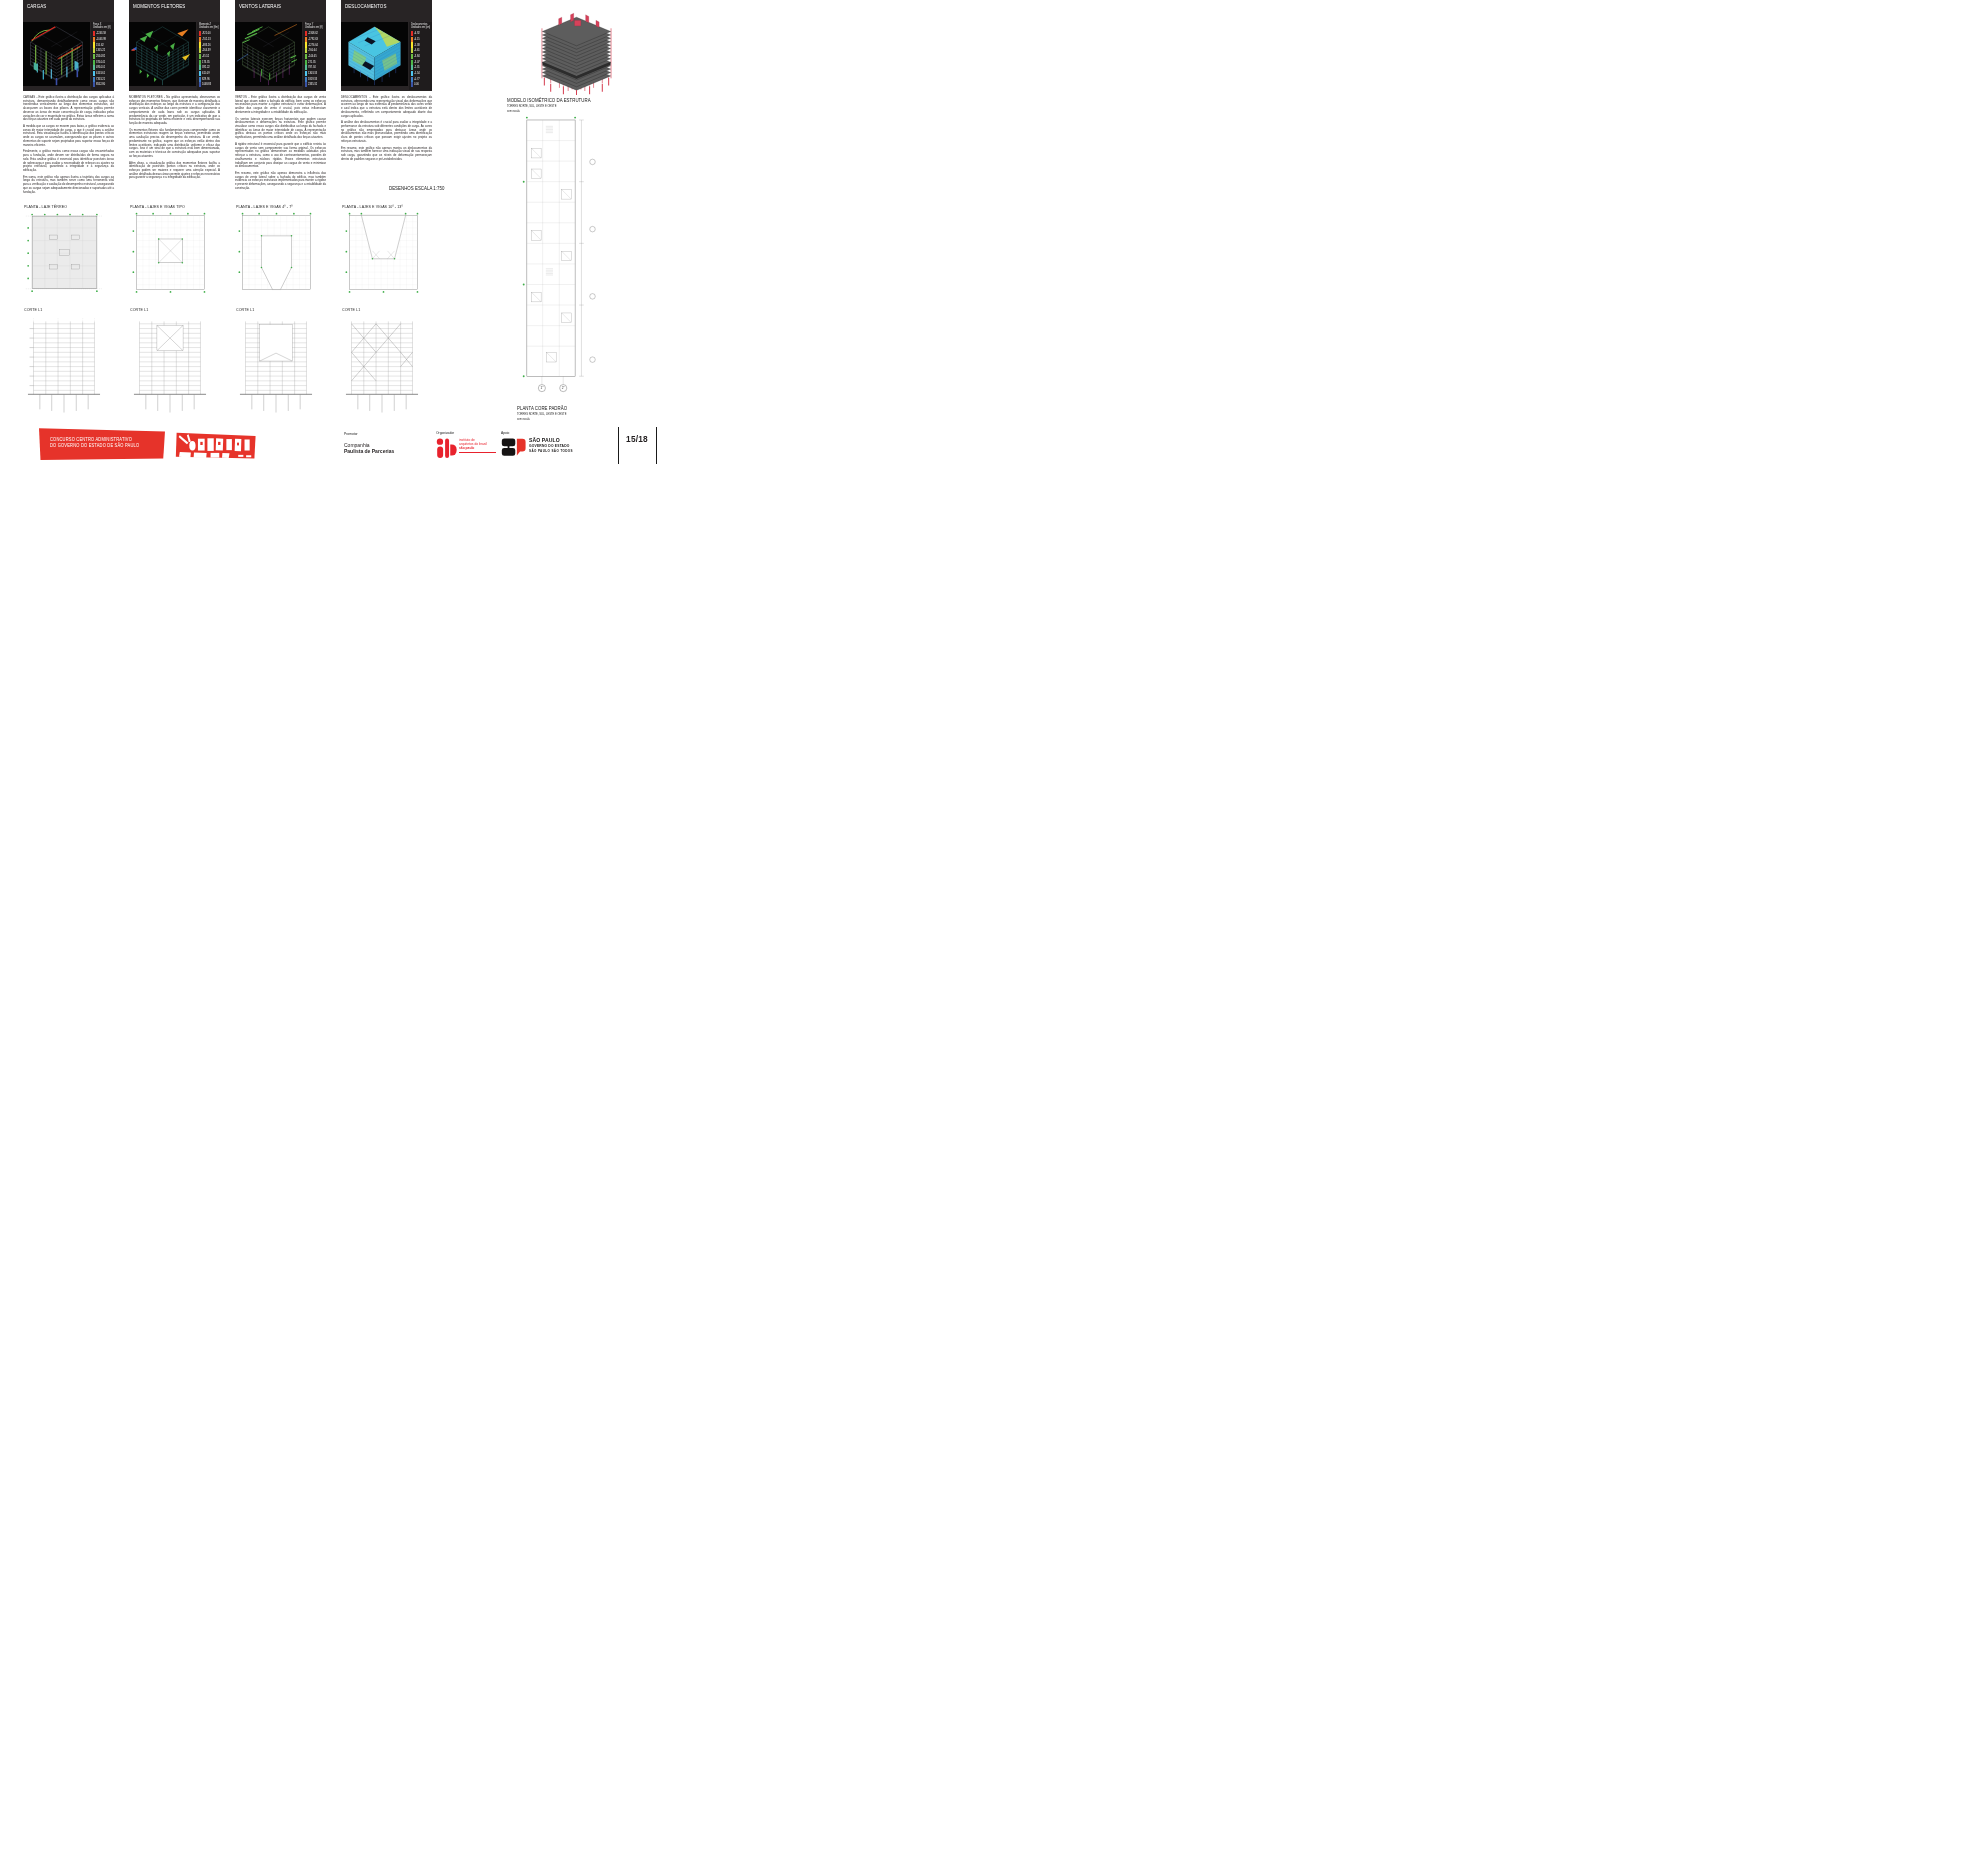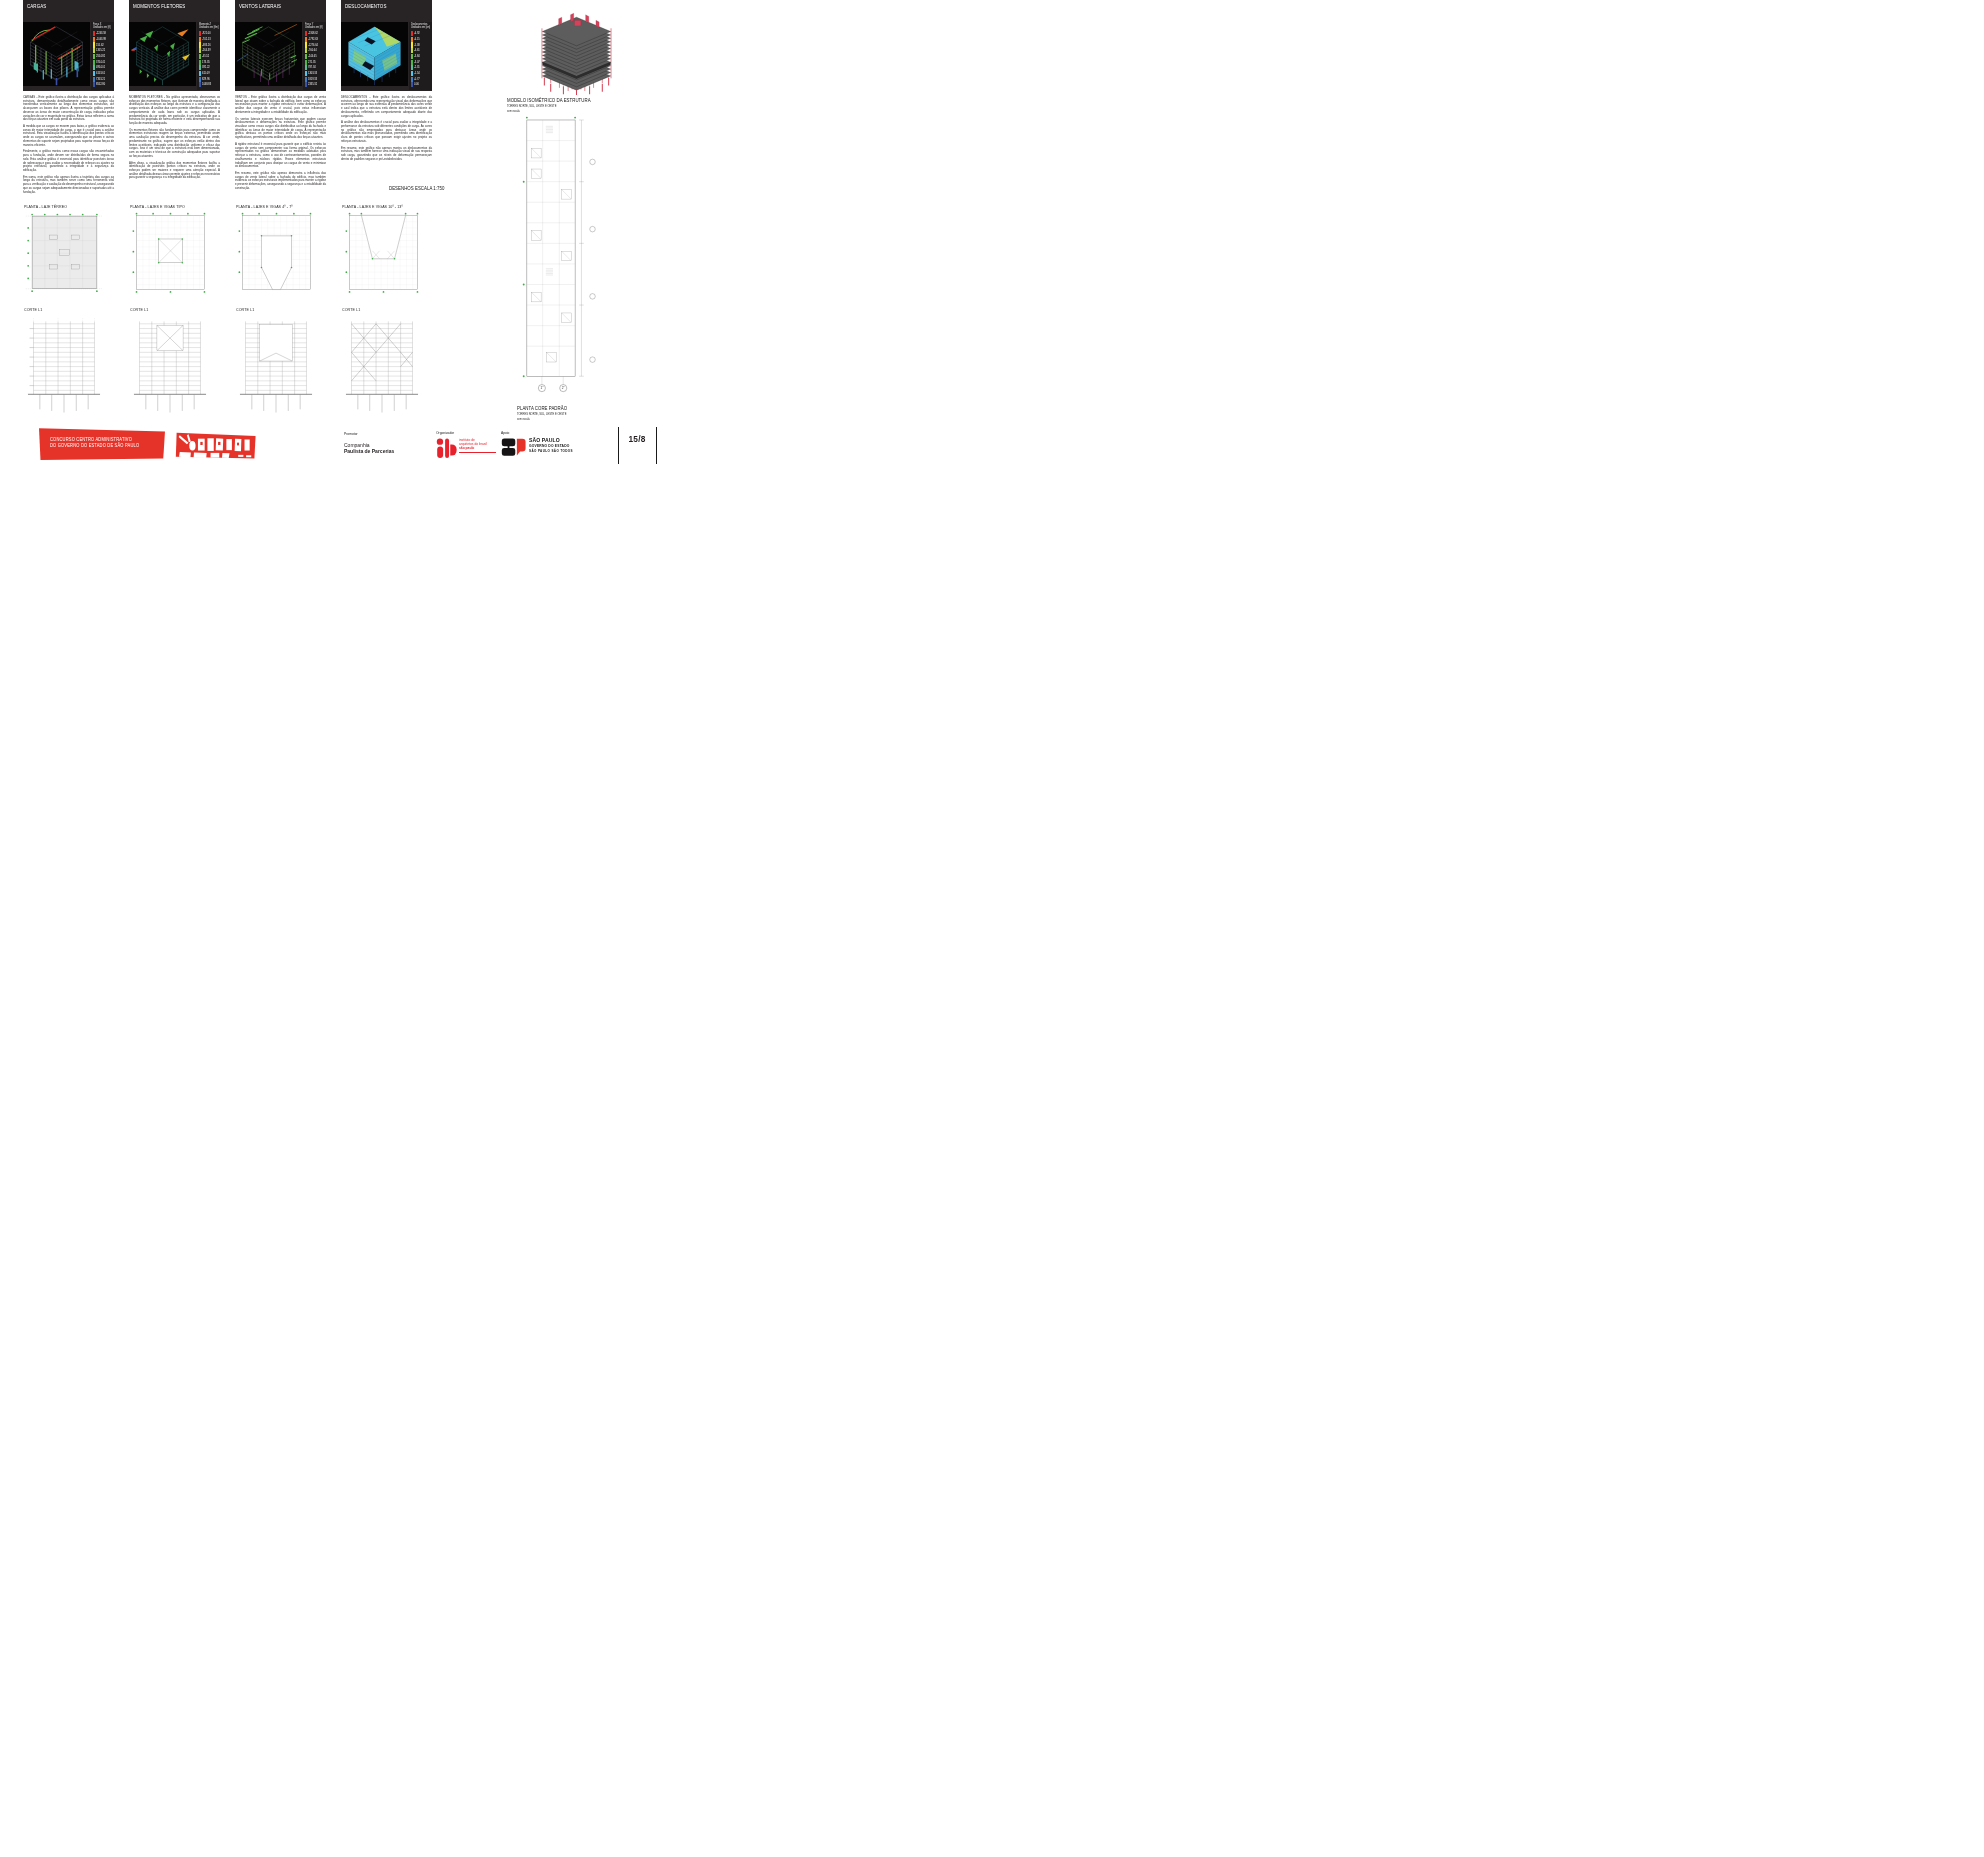"15/8" div { text: 15/8 -> 15/18 }
